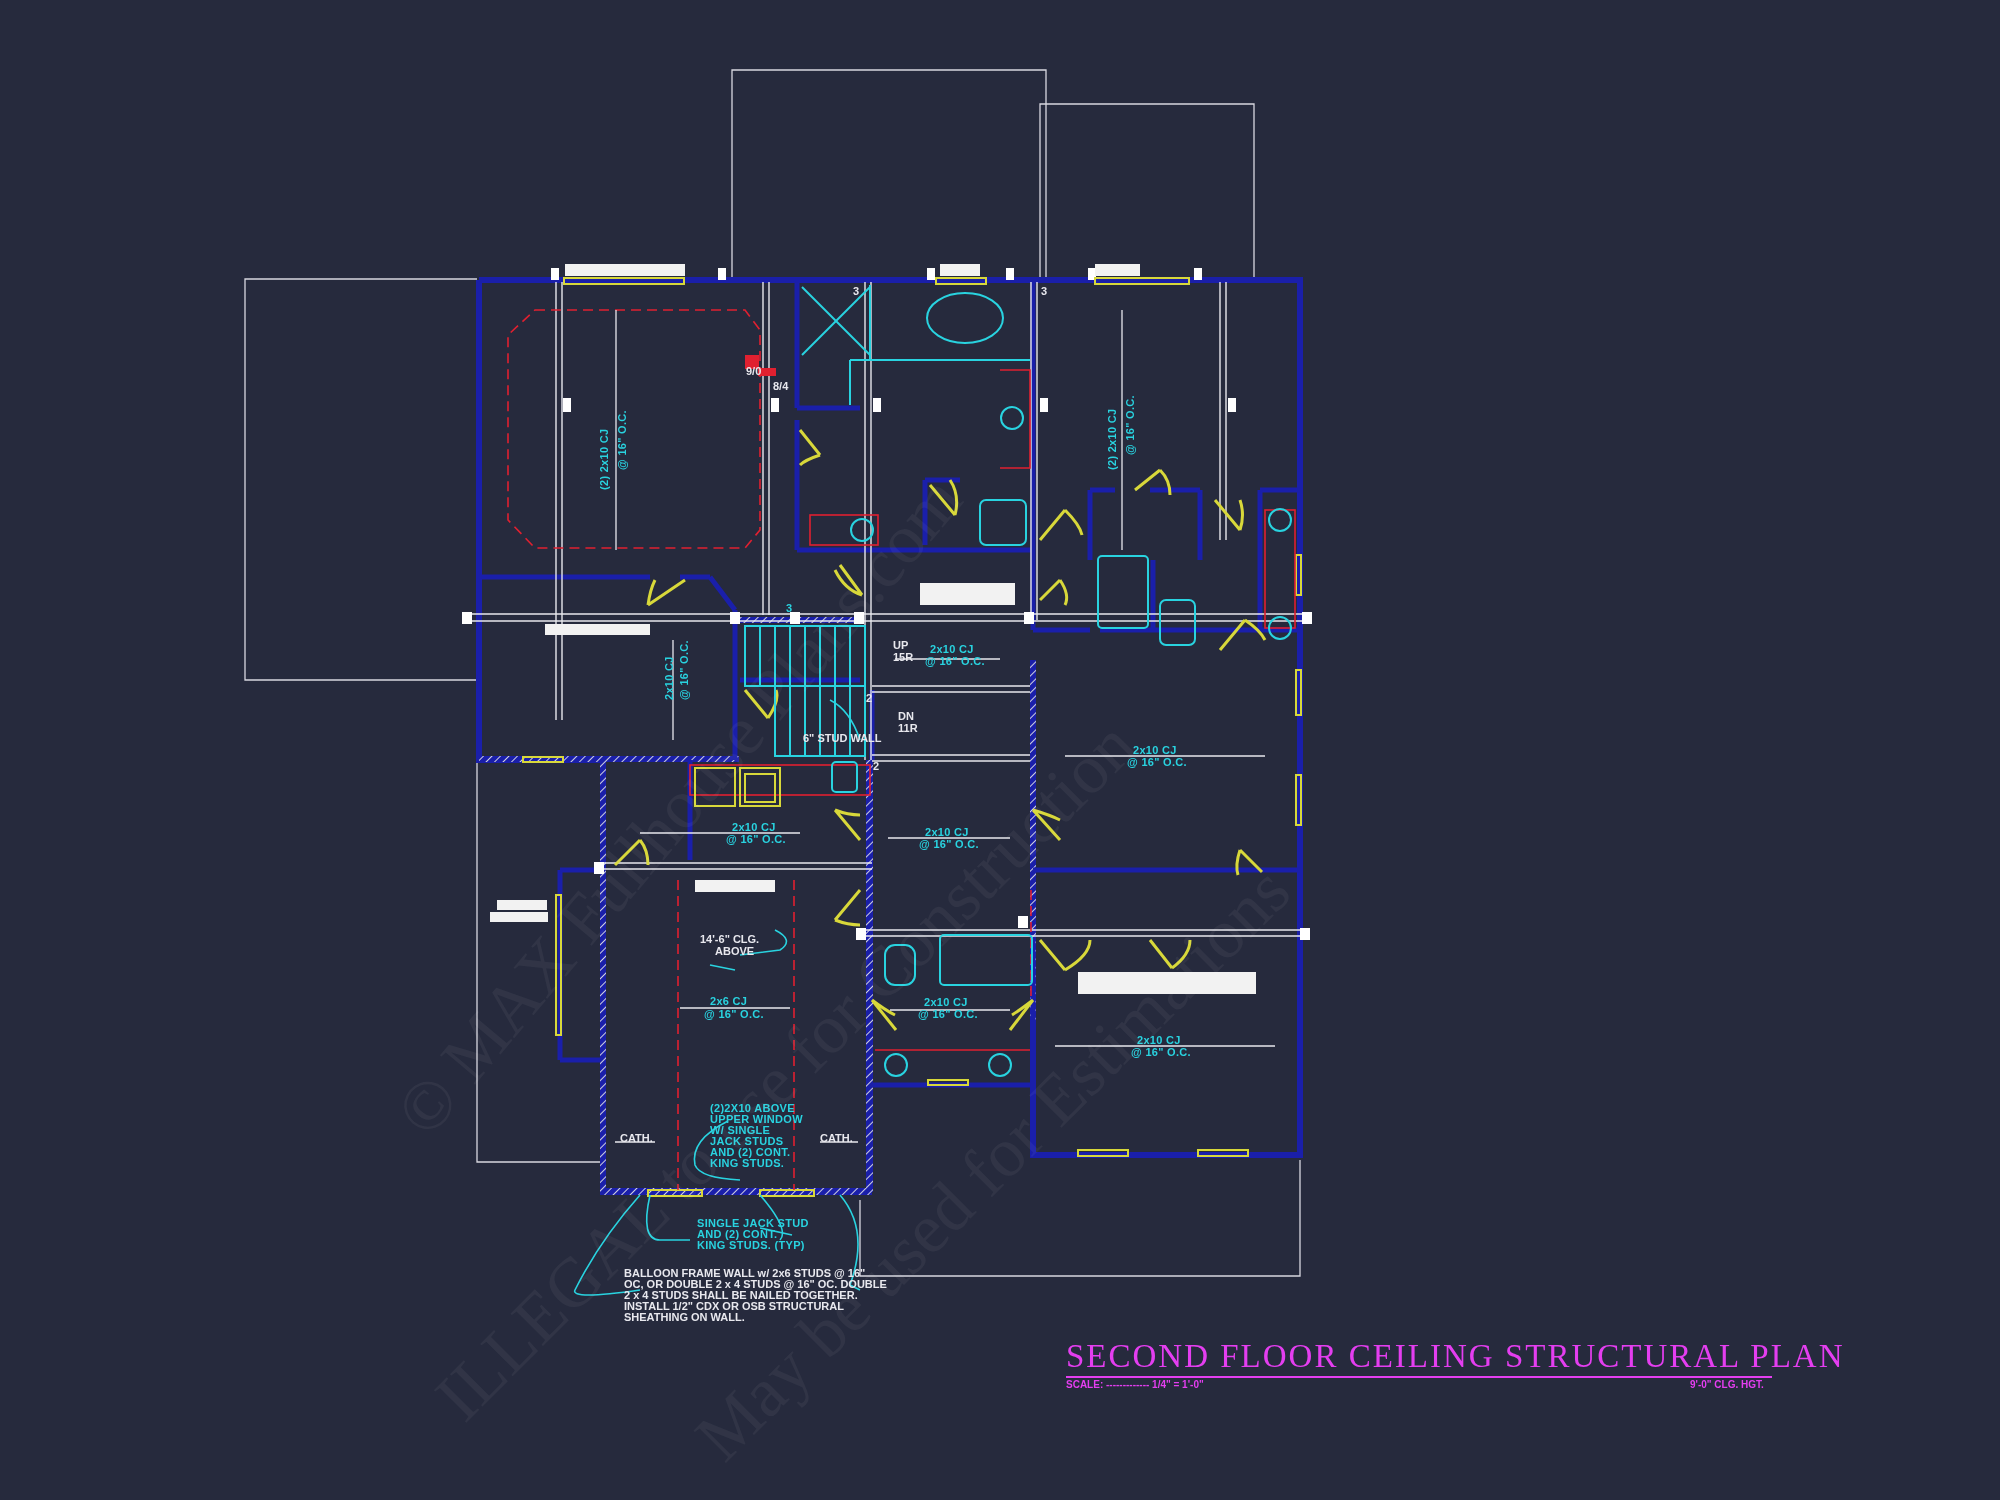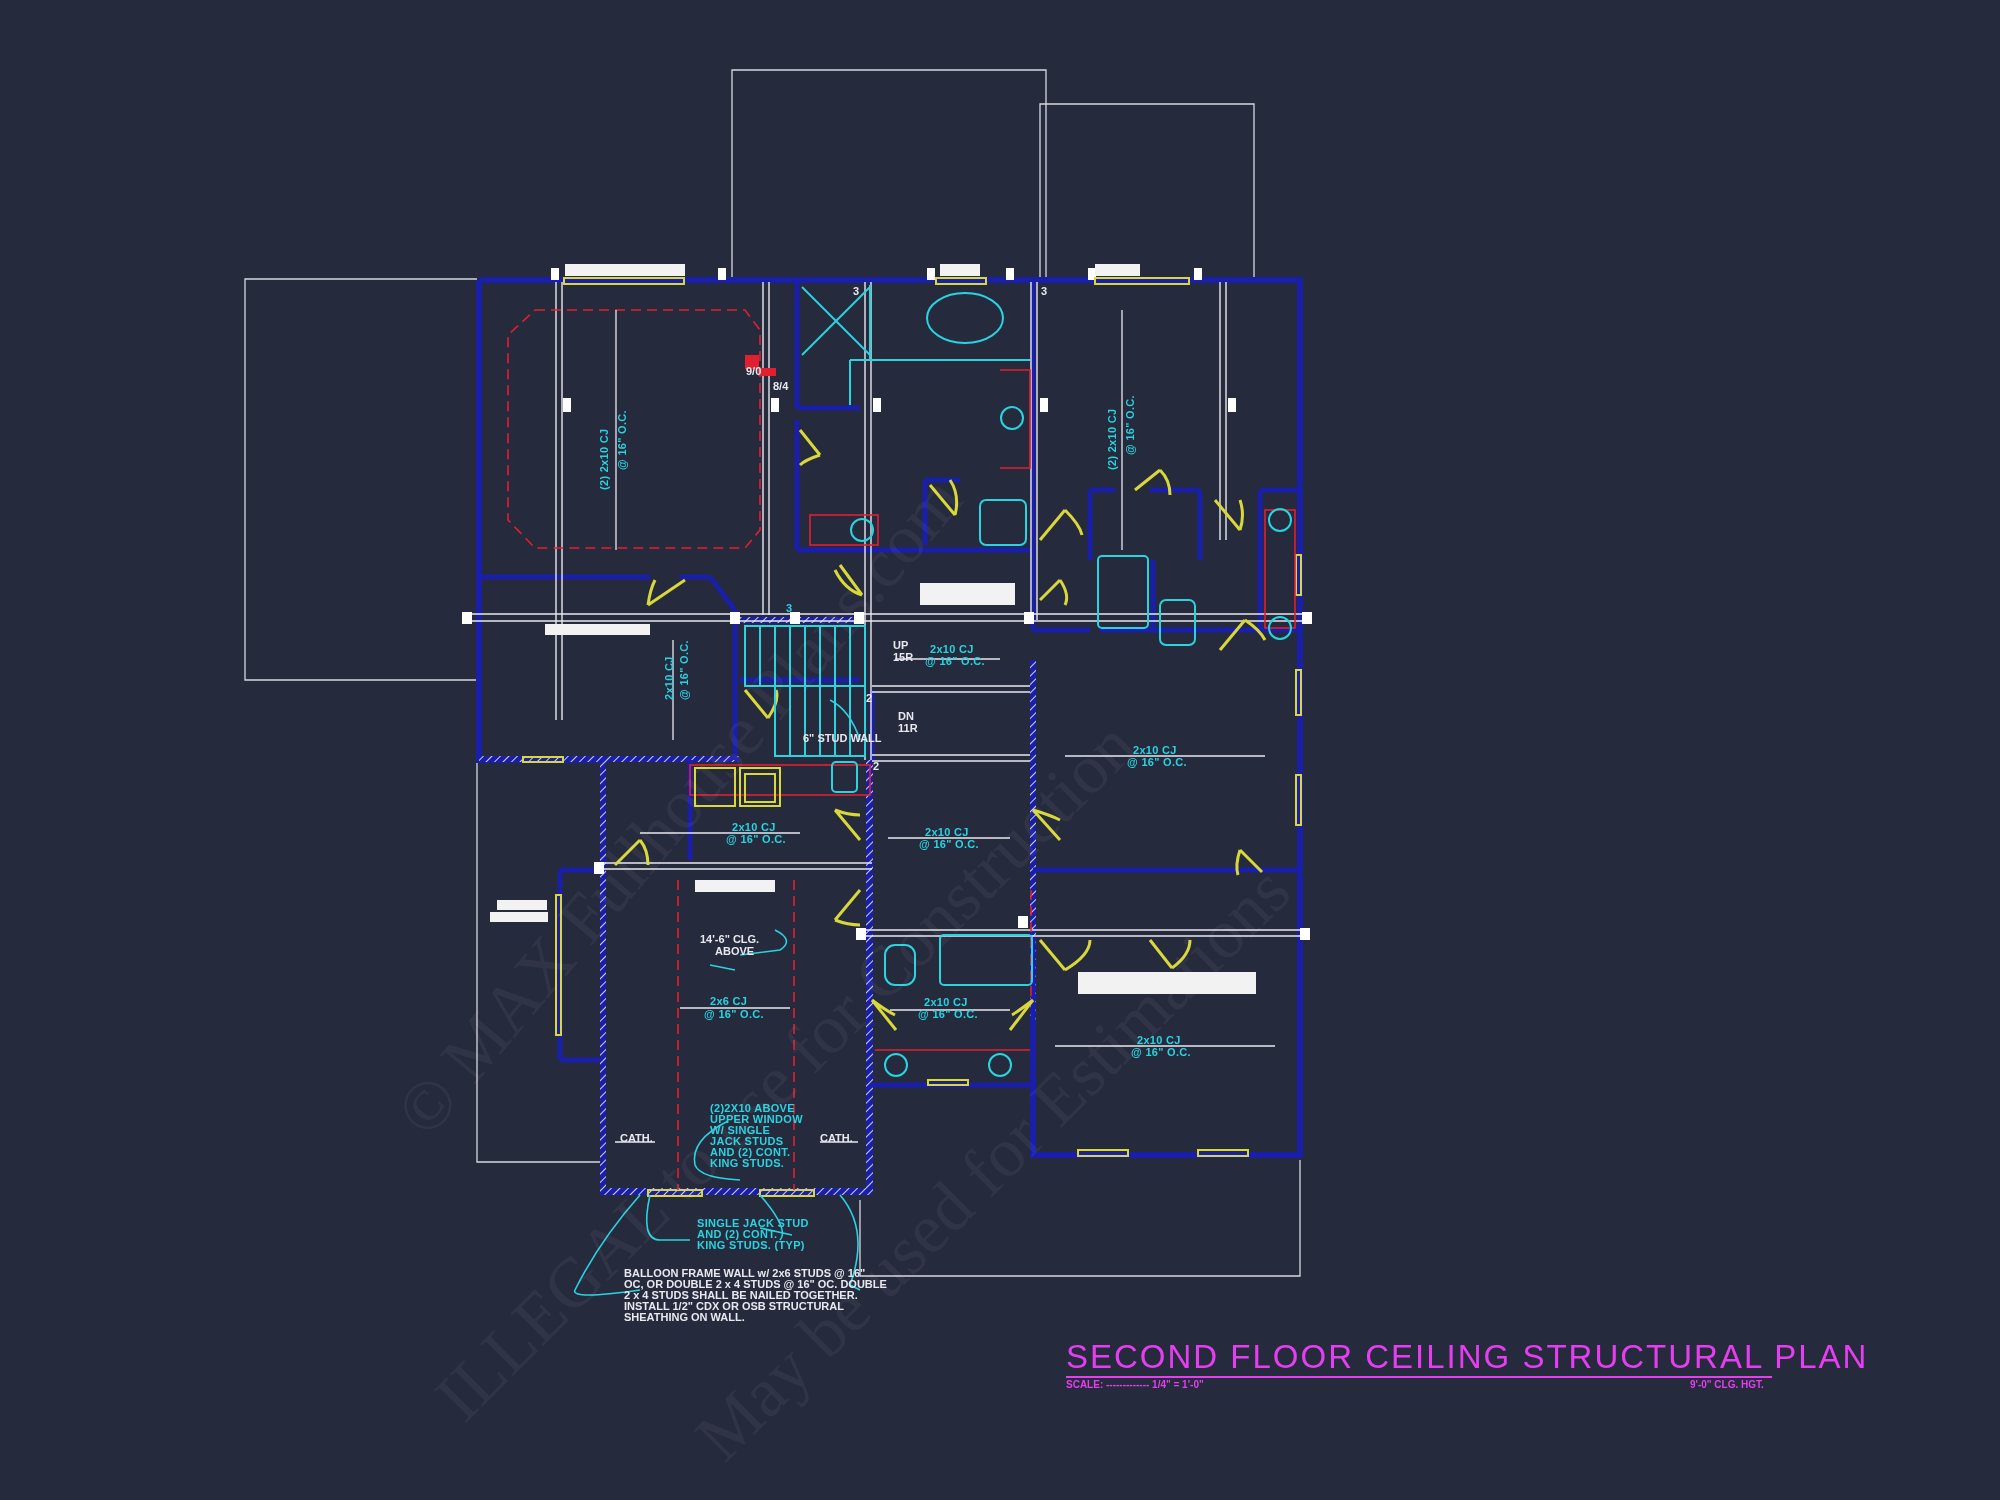"SECOND FLOOR CEILING STRUCTURAL PLAN" .title { font-family: Liberation Sans, sans-serif -> Liberation Serif, serif }
